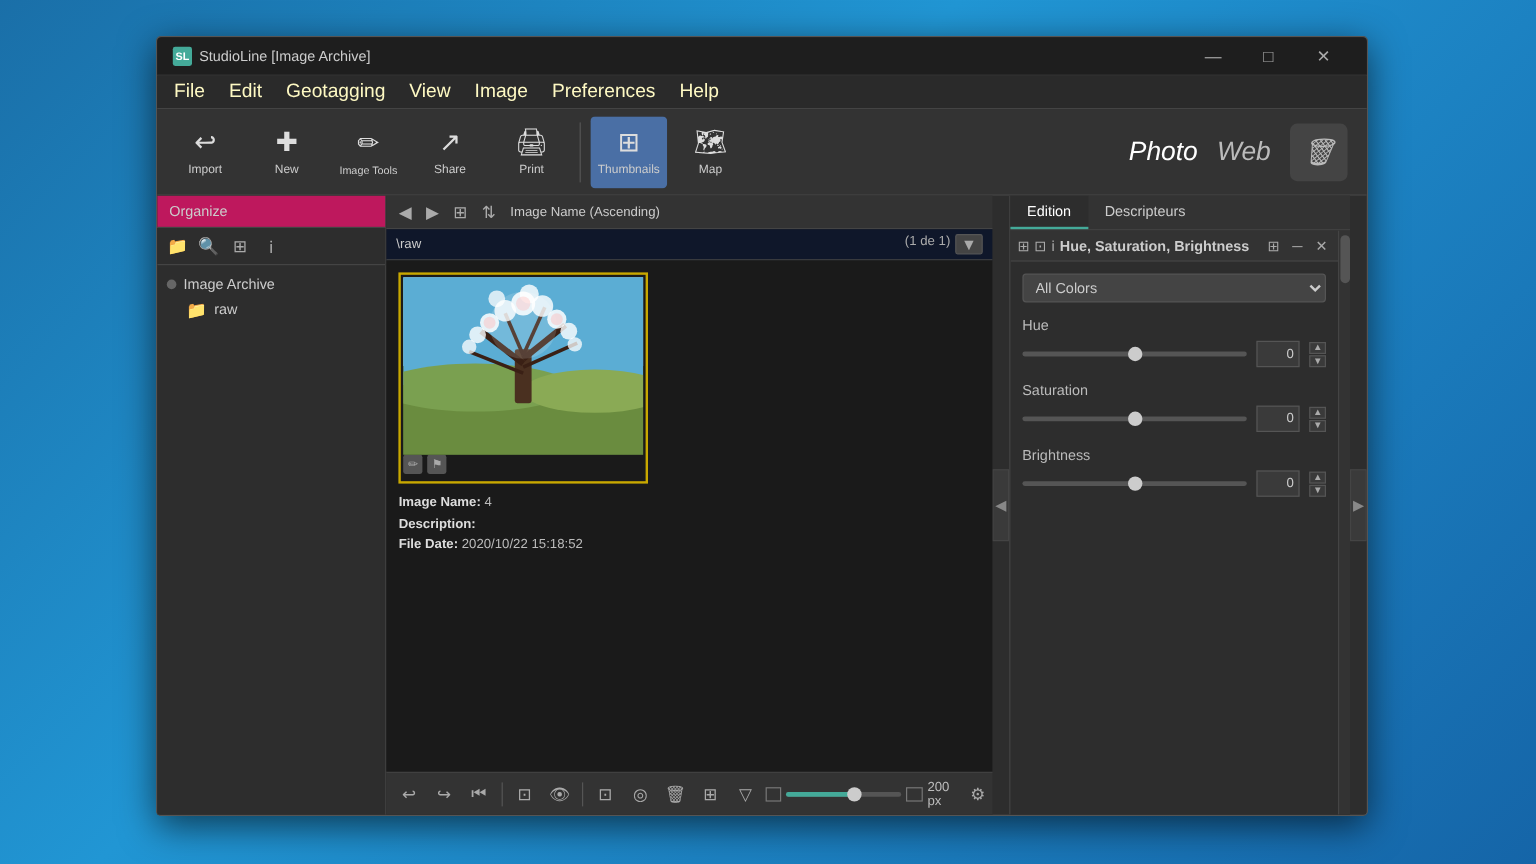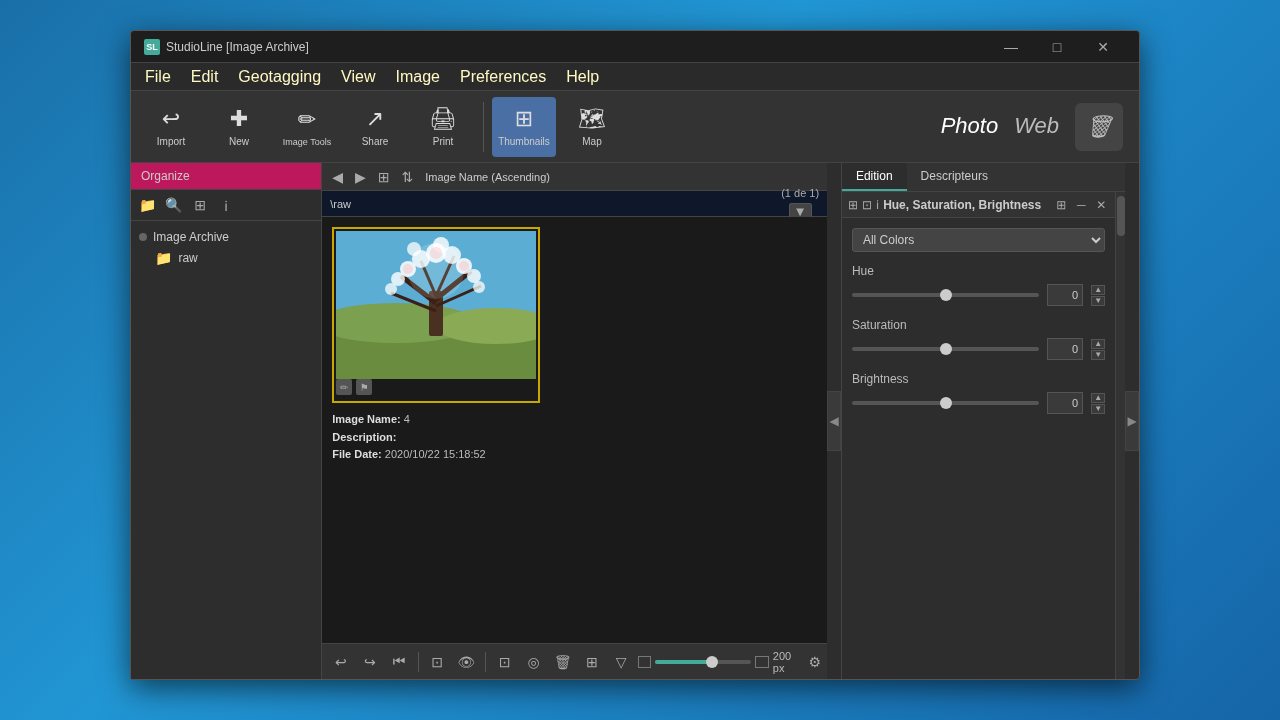"(1 de 1)" .path-count { align-items: center -> flex-start; flex-direction: column -> none }
